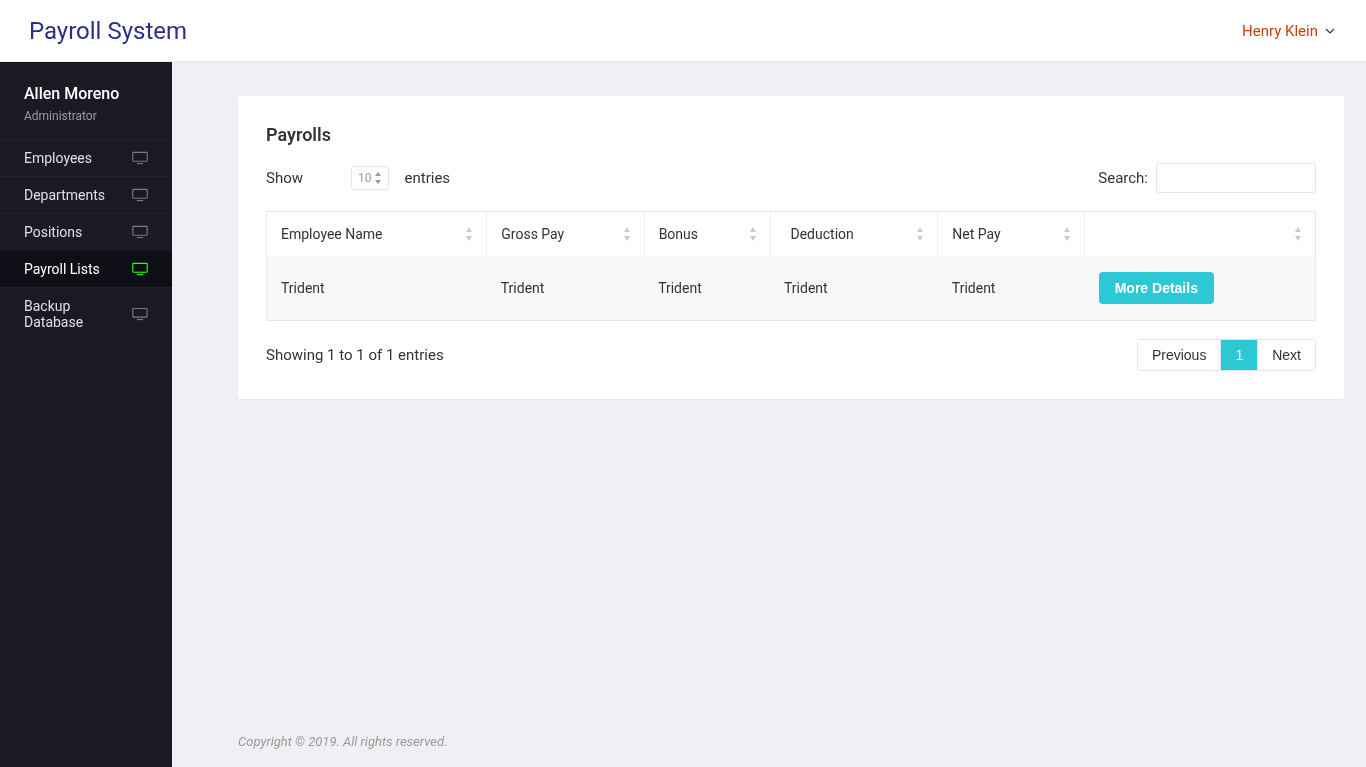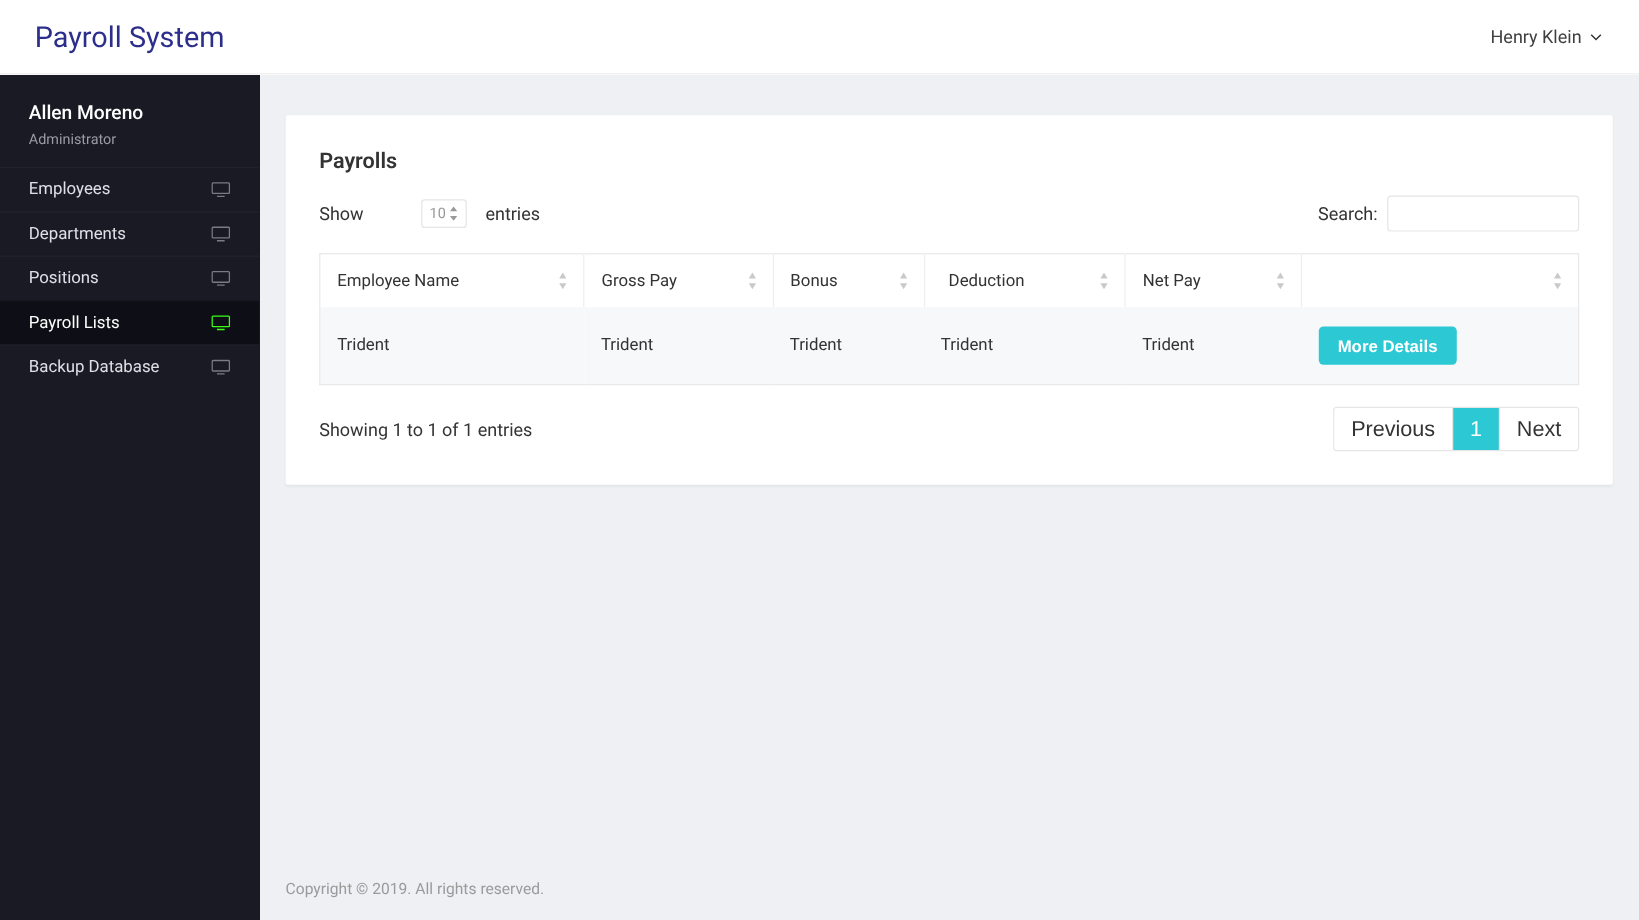"Henry Klein" .user-menu { color: #404040 -> #c2410c }
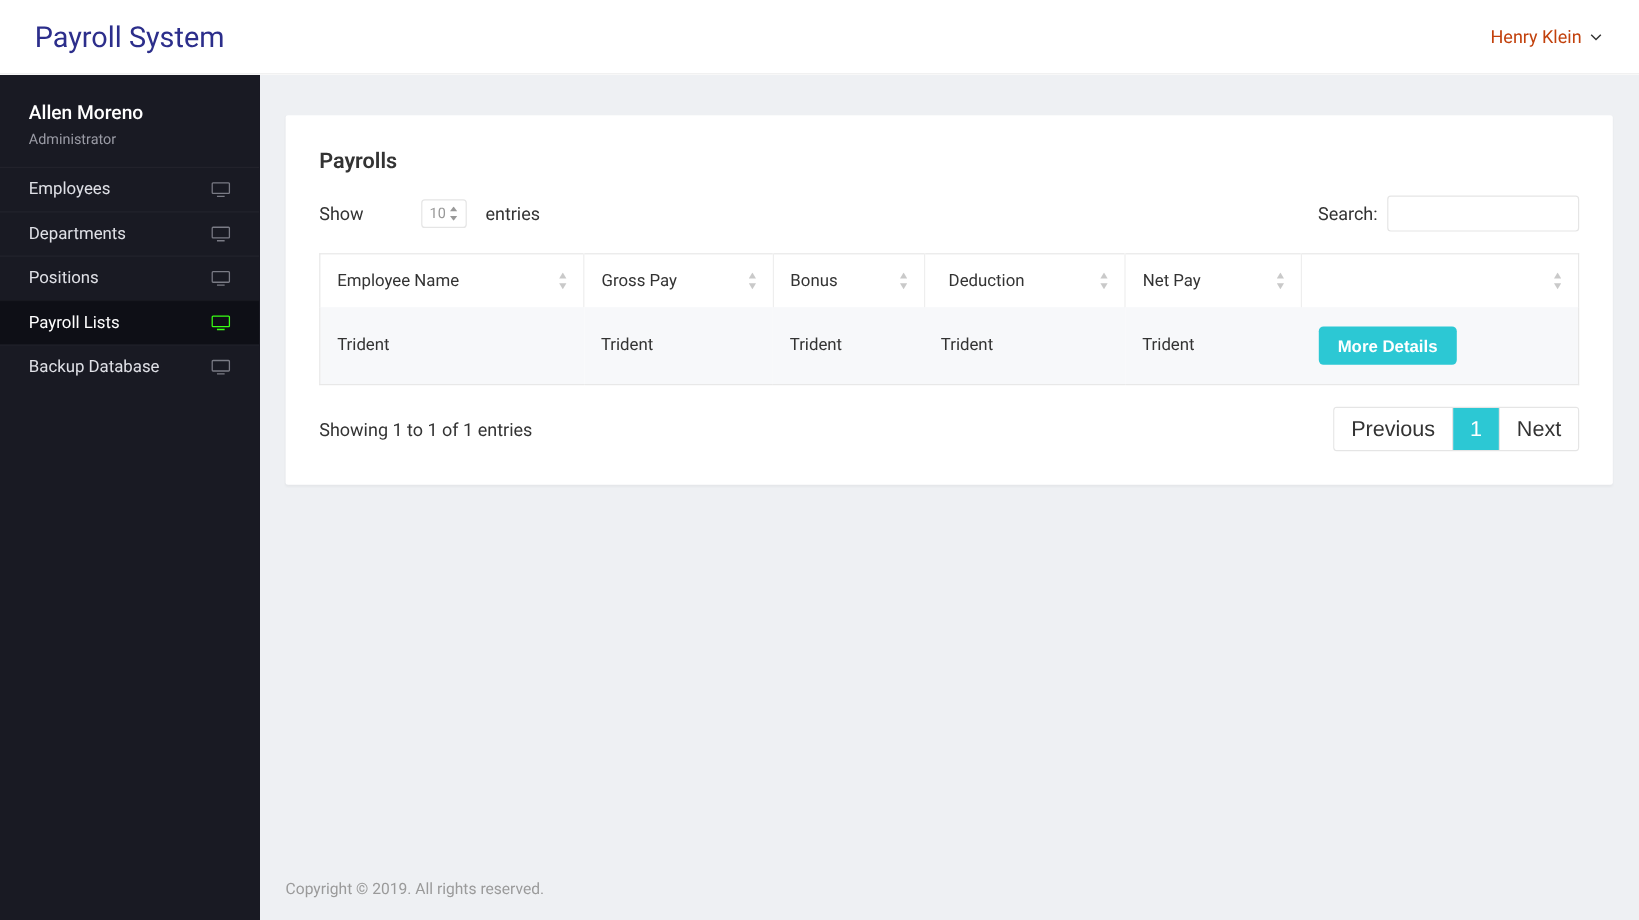"Allen Moreno" .sidebar { width: 216px -> 172px }
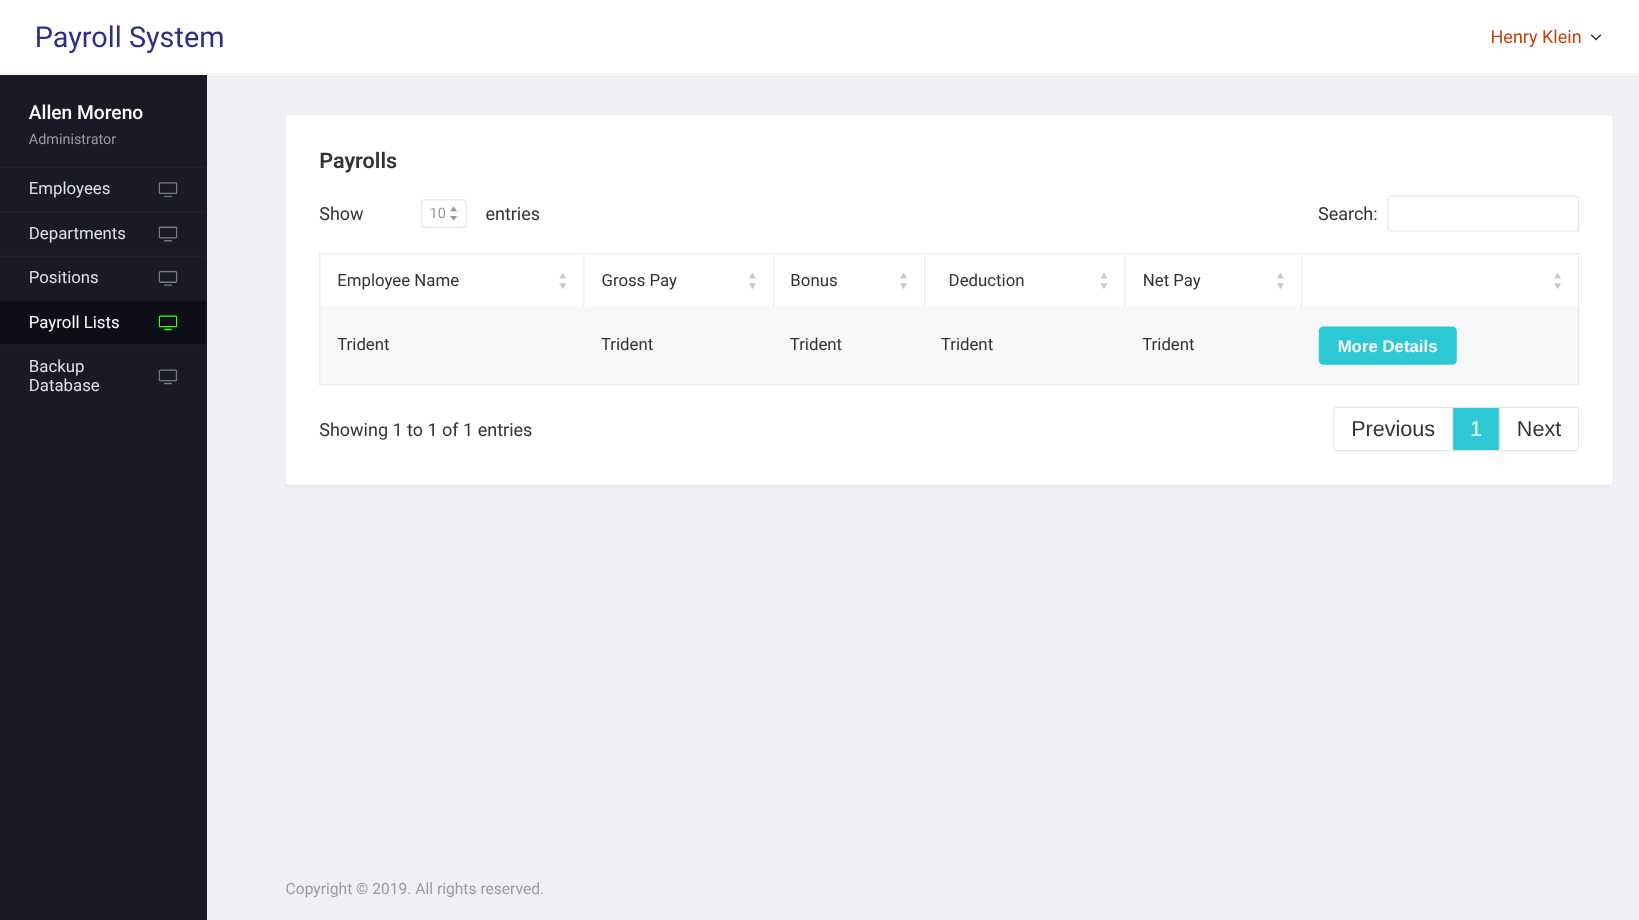"Previous" .page-btn { font-size: 18px -> 14px }
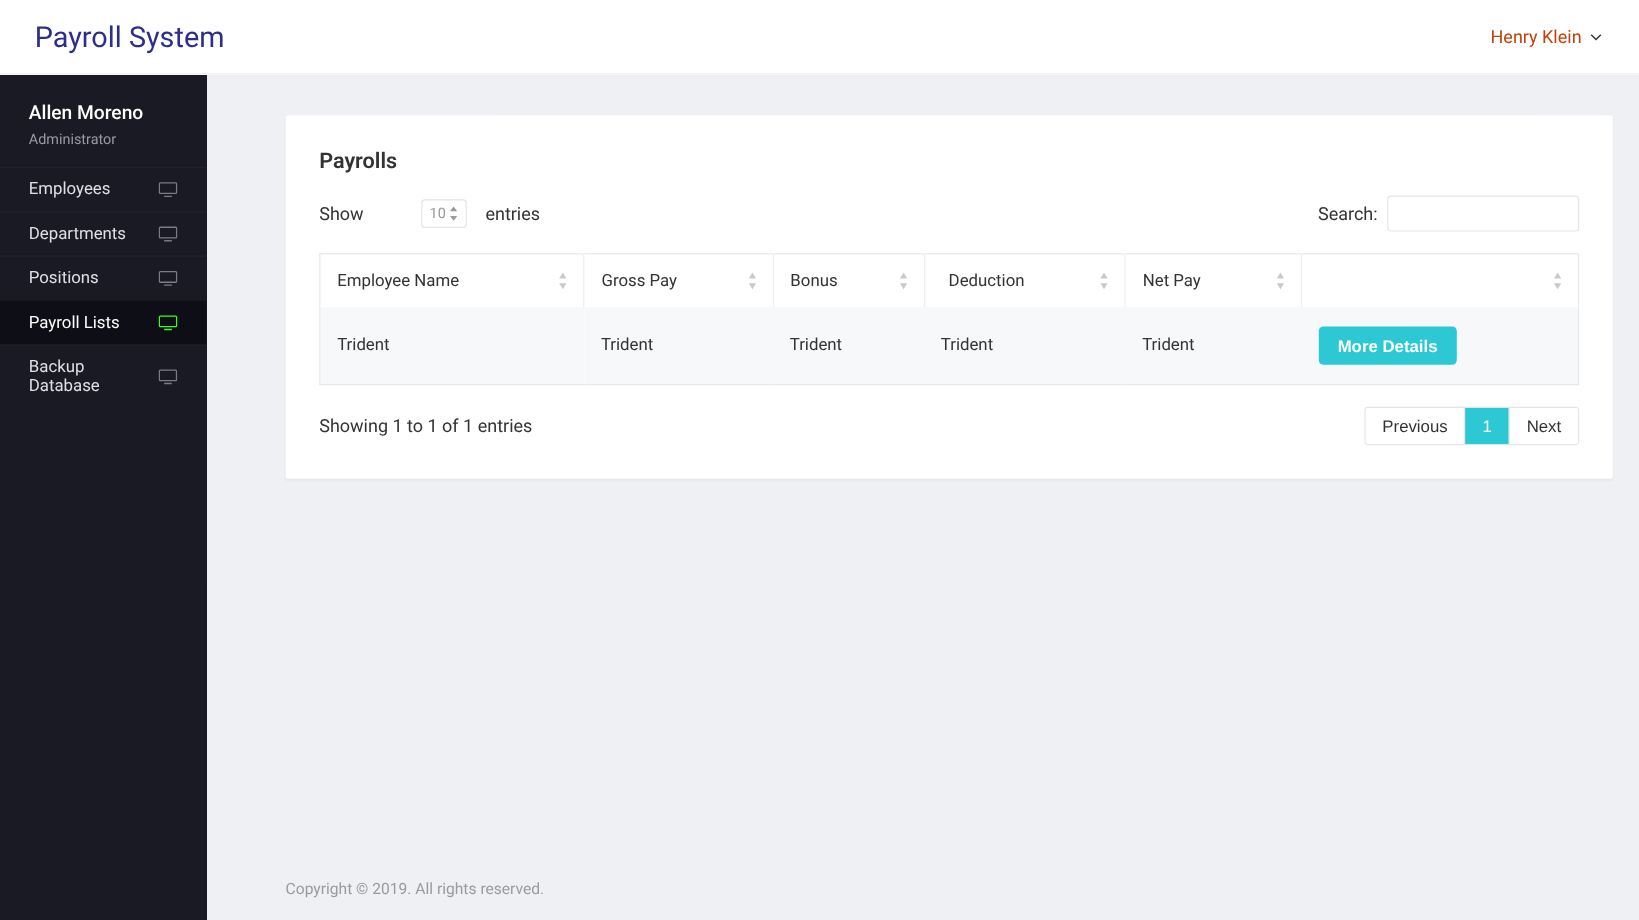"Copyright © 2019. All rights" .footer { font-style: none -> italic }
